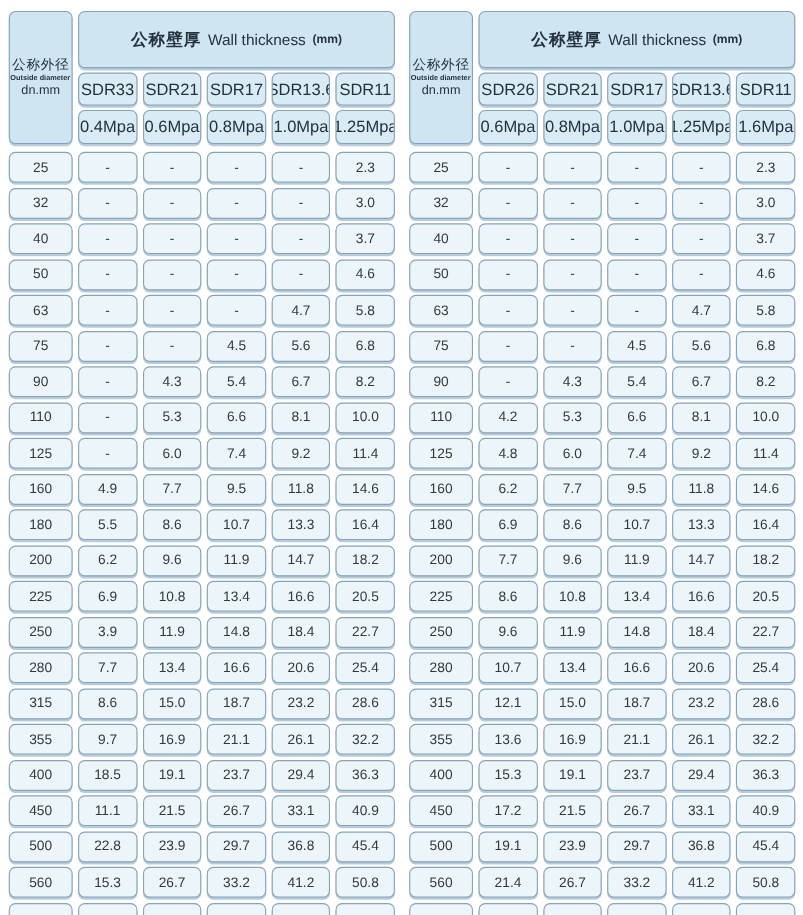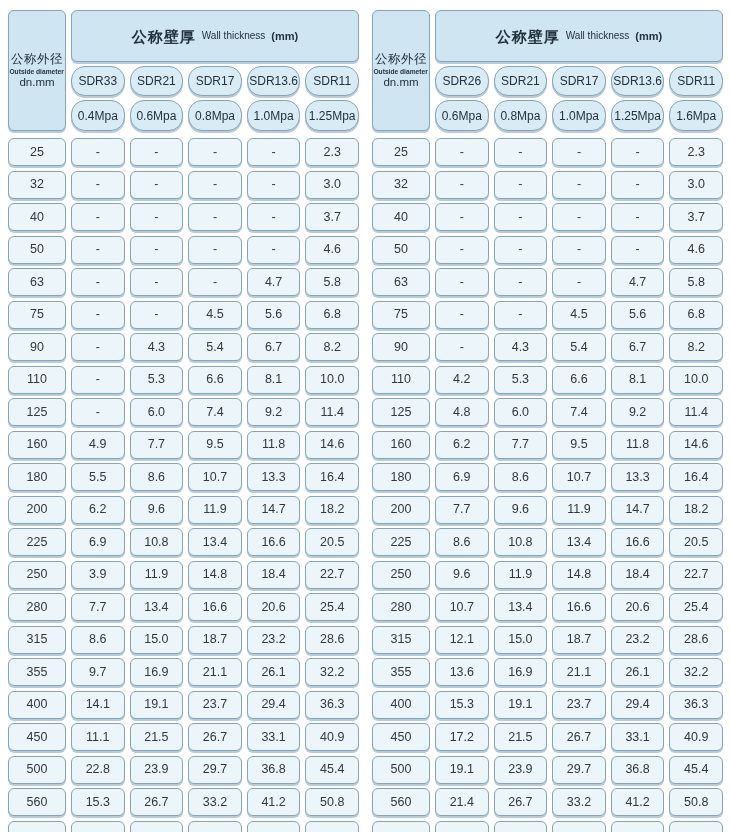"Wall thickness" .banner-en { font-size: 10px -> 14px }
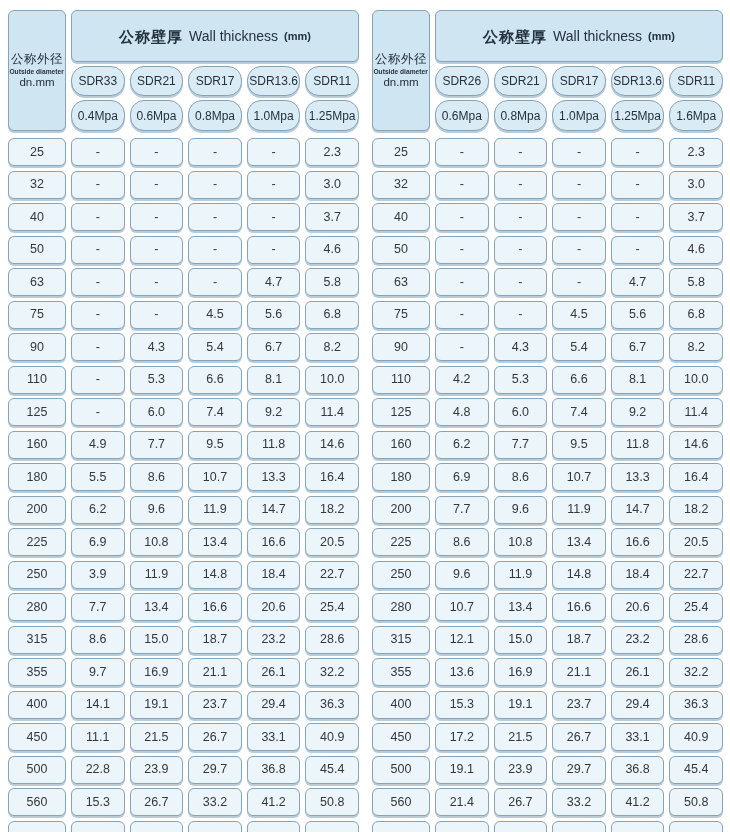"SDR33" .sub { border-radius: 14px -> none; font-size: 12px -> 15px }
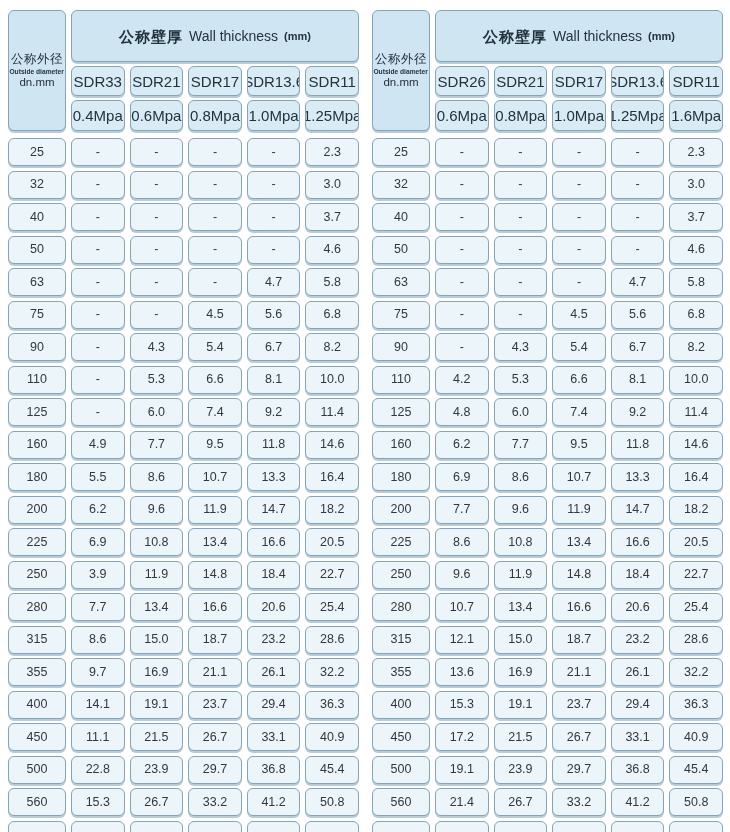"14.1" div.cell { text: 14.1 -> 18.5 }
